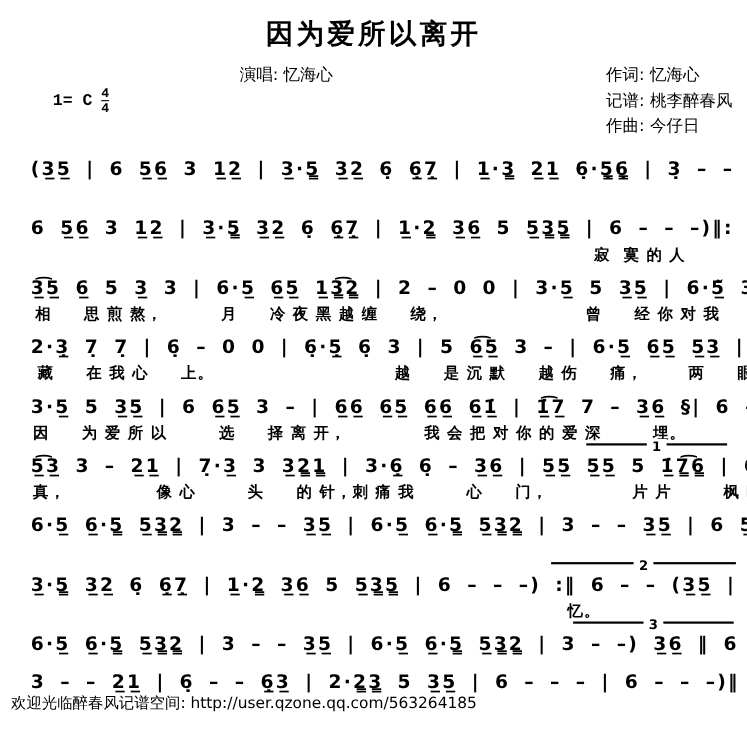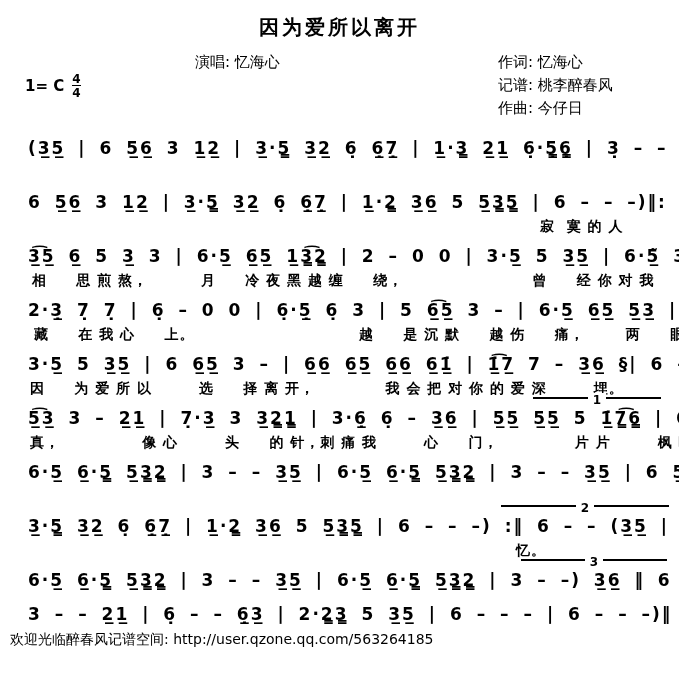"因为爱所以离开" .title { font-size: 20px -> 25px }
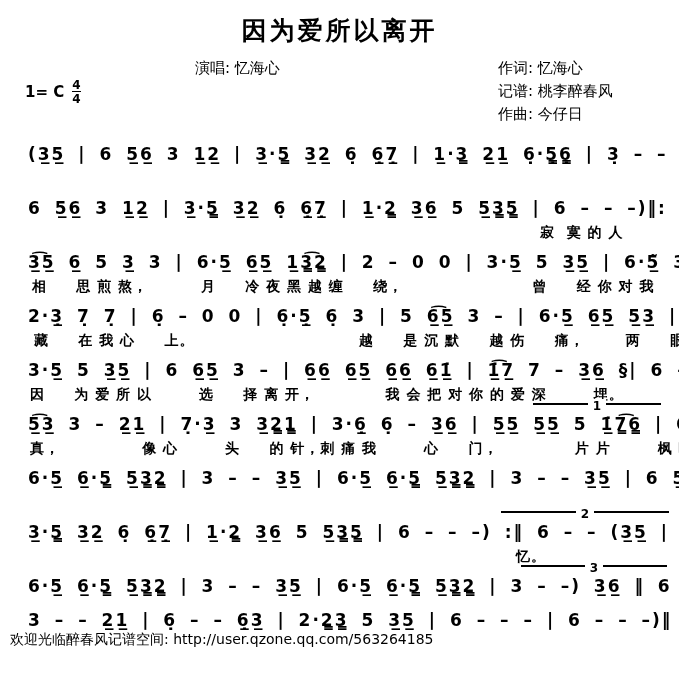"作词: 忆海心" .credits { margin-left: 83px -> 113px }
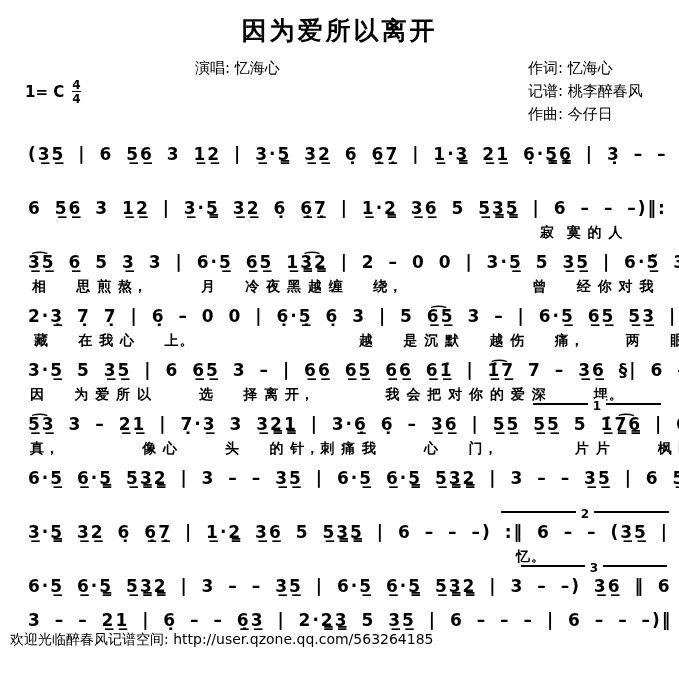"1= C" .keyblock { font-family: none -> Liberation Mono, monospace; margin-left: 25px -> 48px }
